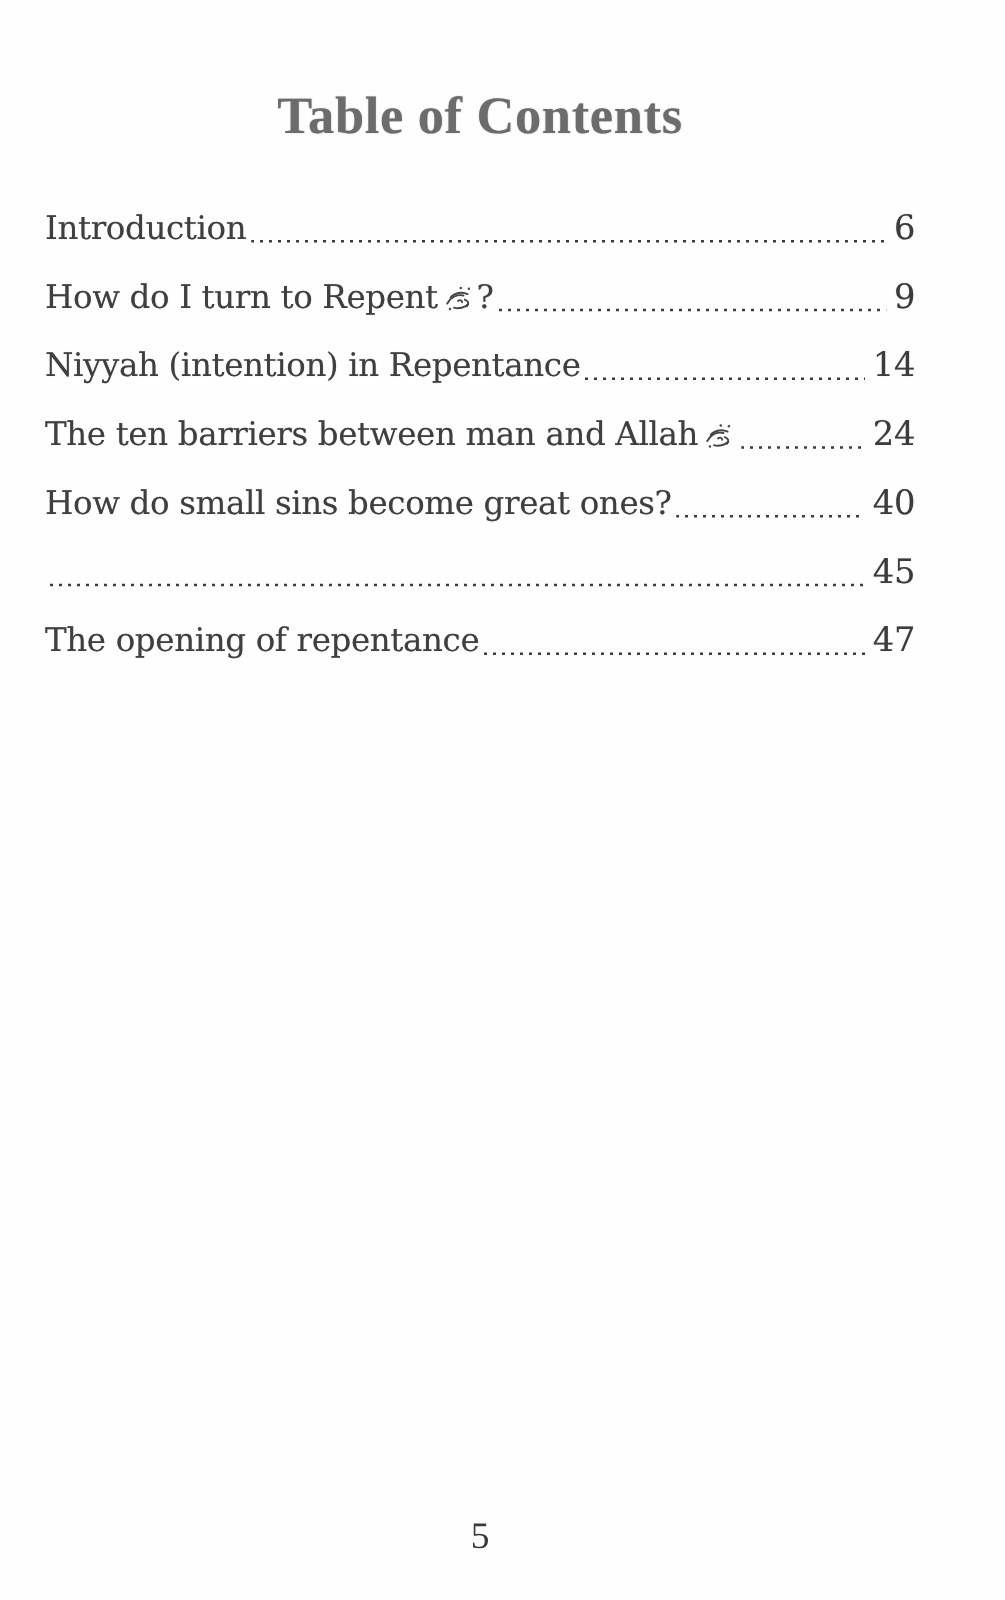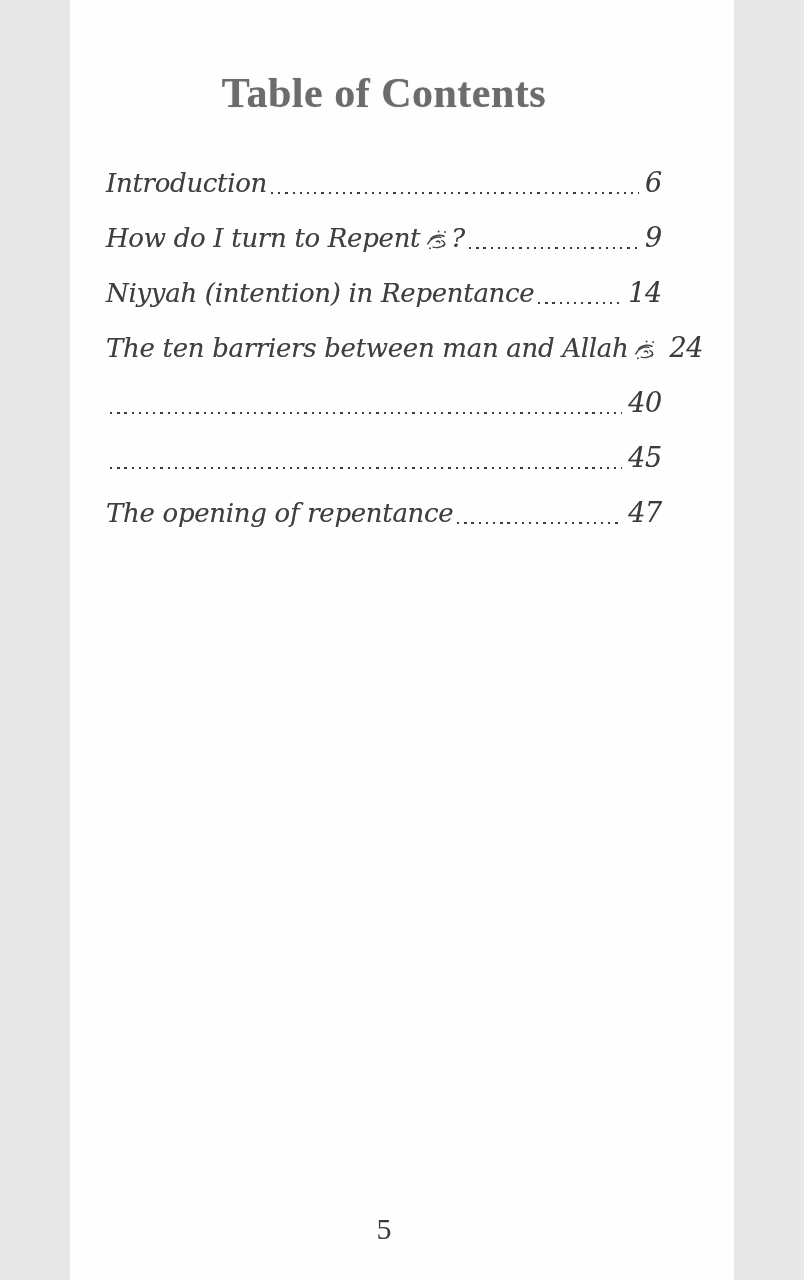"Table of Contents" .scan-page { width: 664px -> 804px }
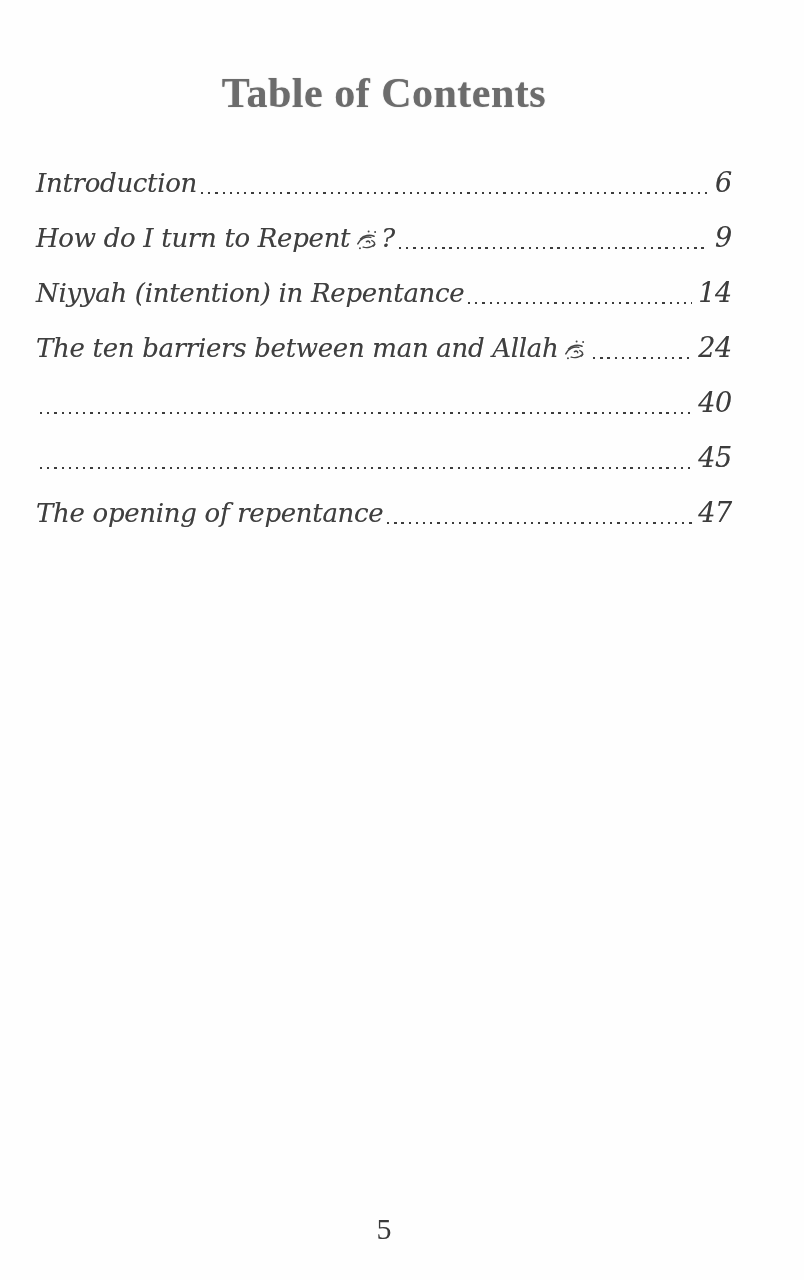"Introduction" .toc-row { font-style: italic -> none }
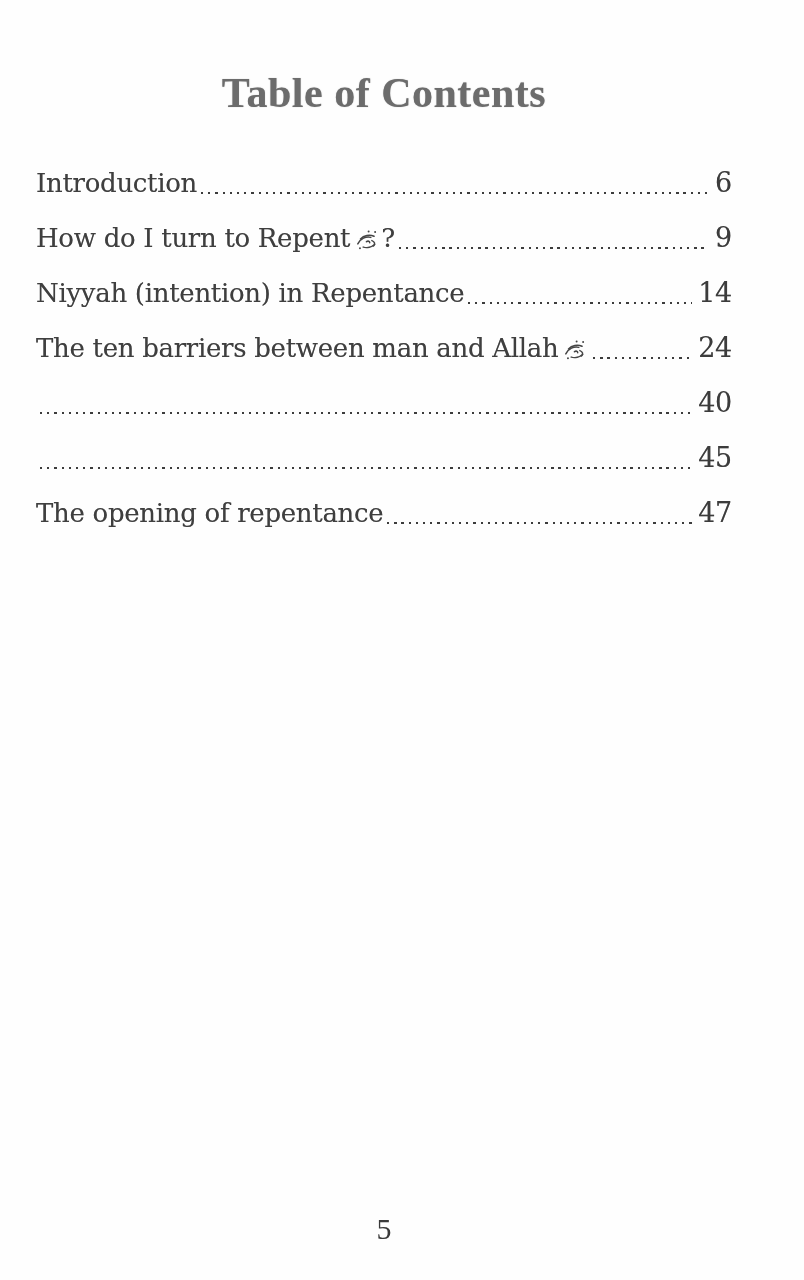"How do small sins become" span.toc-label { html: none -> <span> <span>How do small sins become great ones?</span><span></span> </span> }
